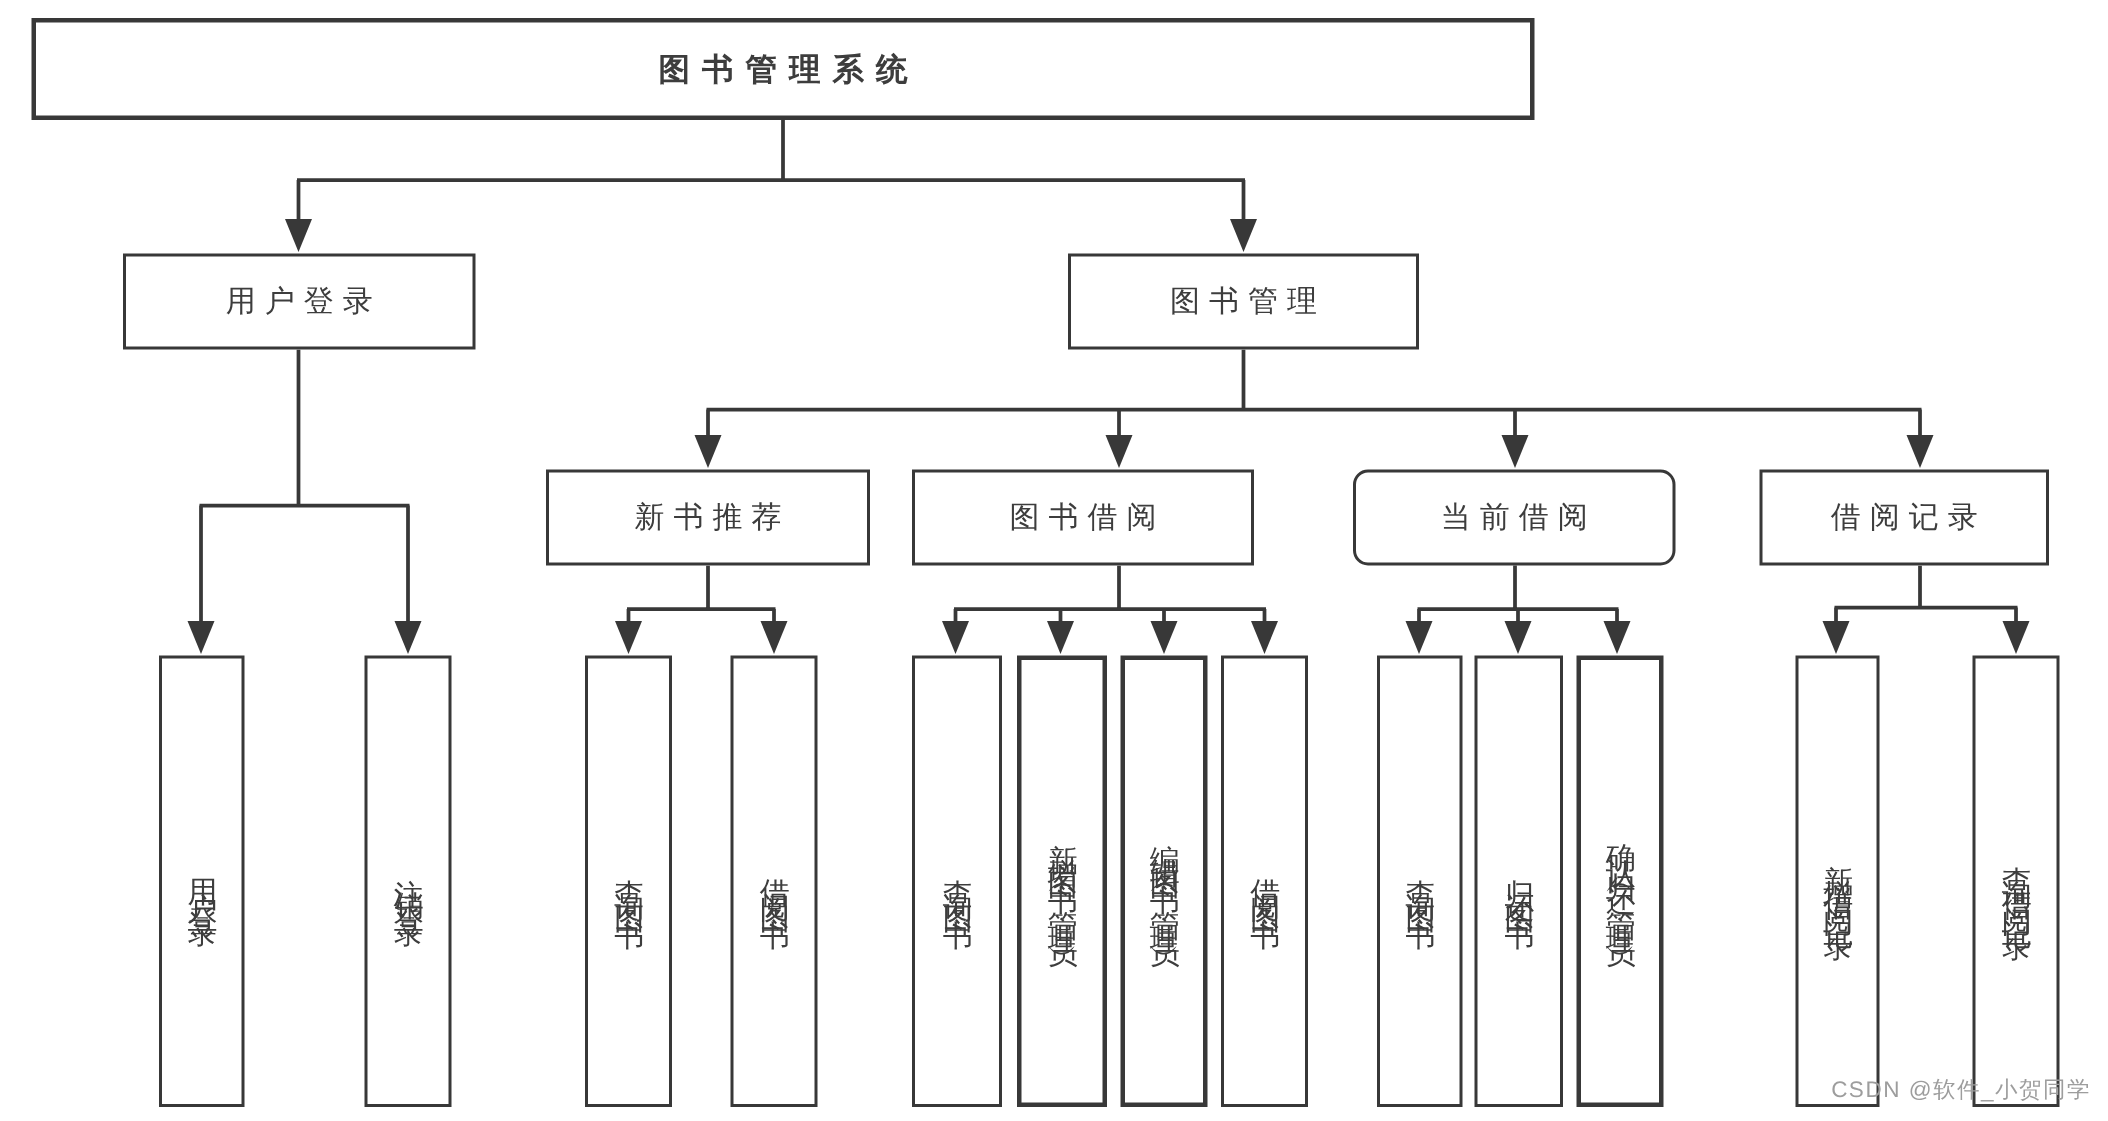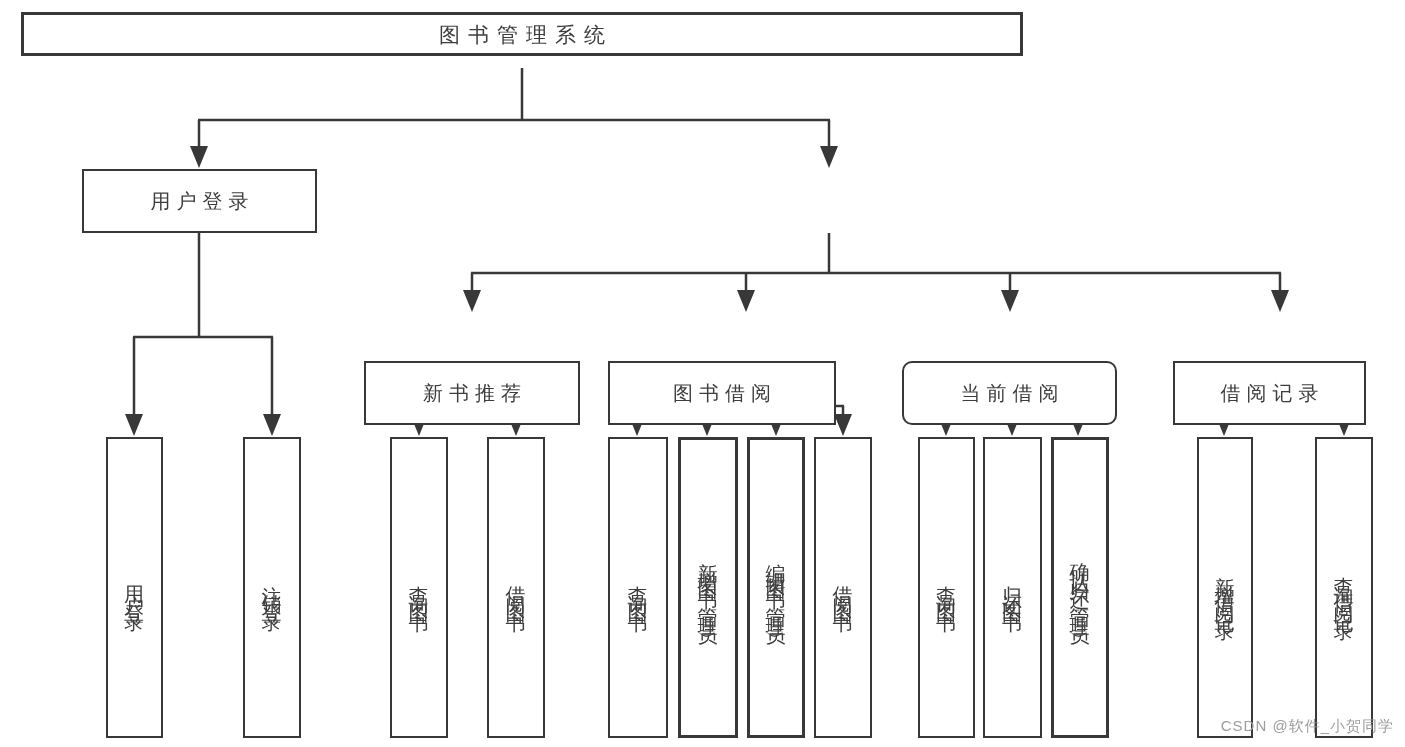"图书管理系统" div.node { font-weight: none -> bold; height: 44px -> 68px }
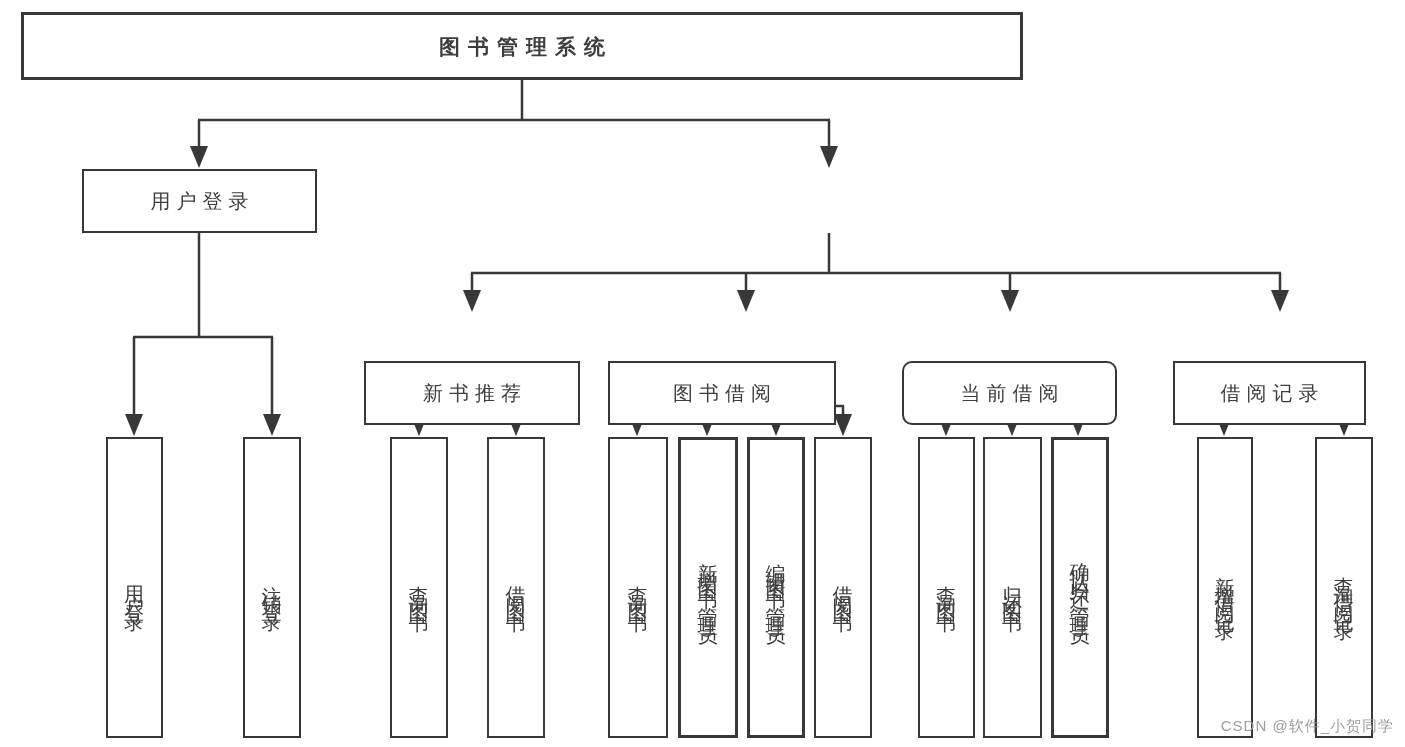"图书管理" div.node { html: none -> <div> <span>图书管理</span> </div> }
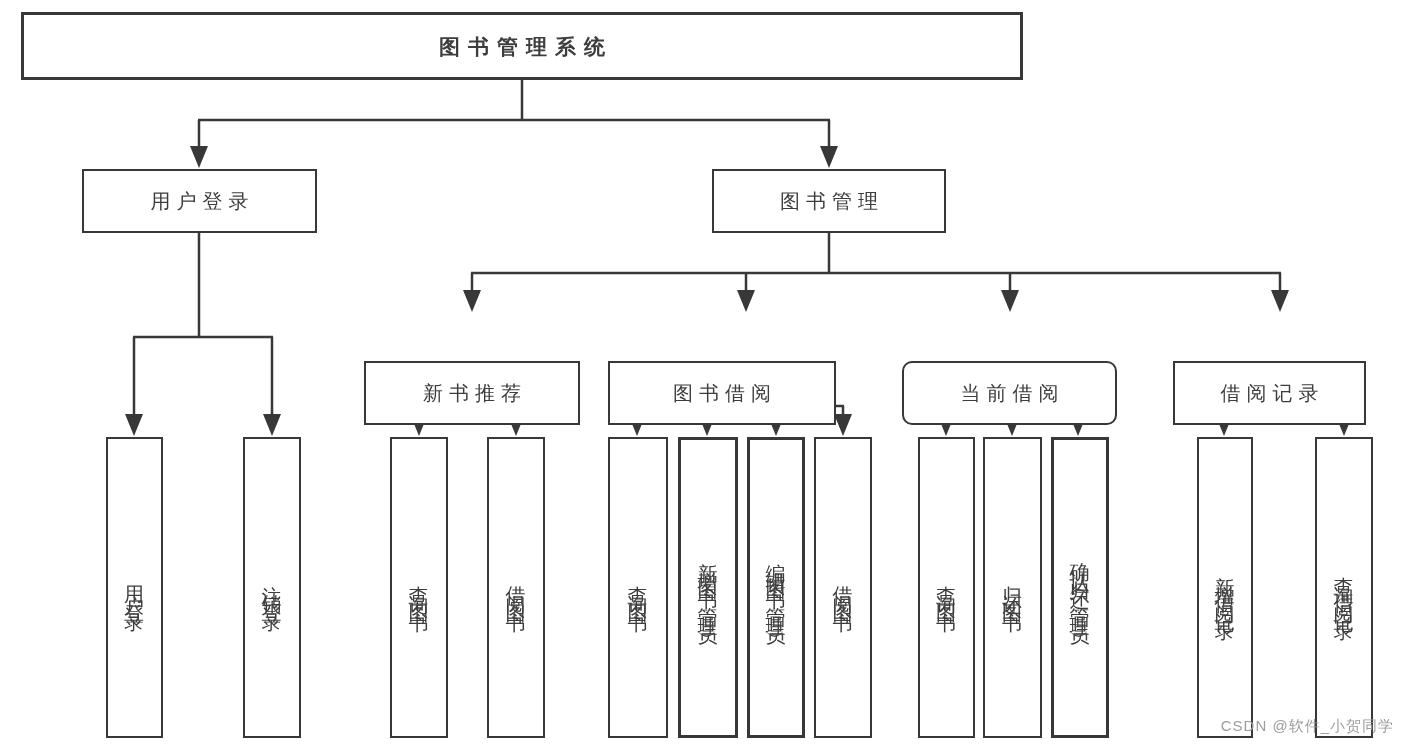"新书推荐" .gnode { margin-top: 48px -> none }
